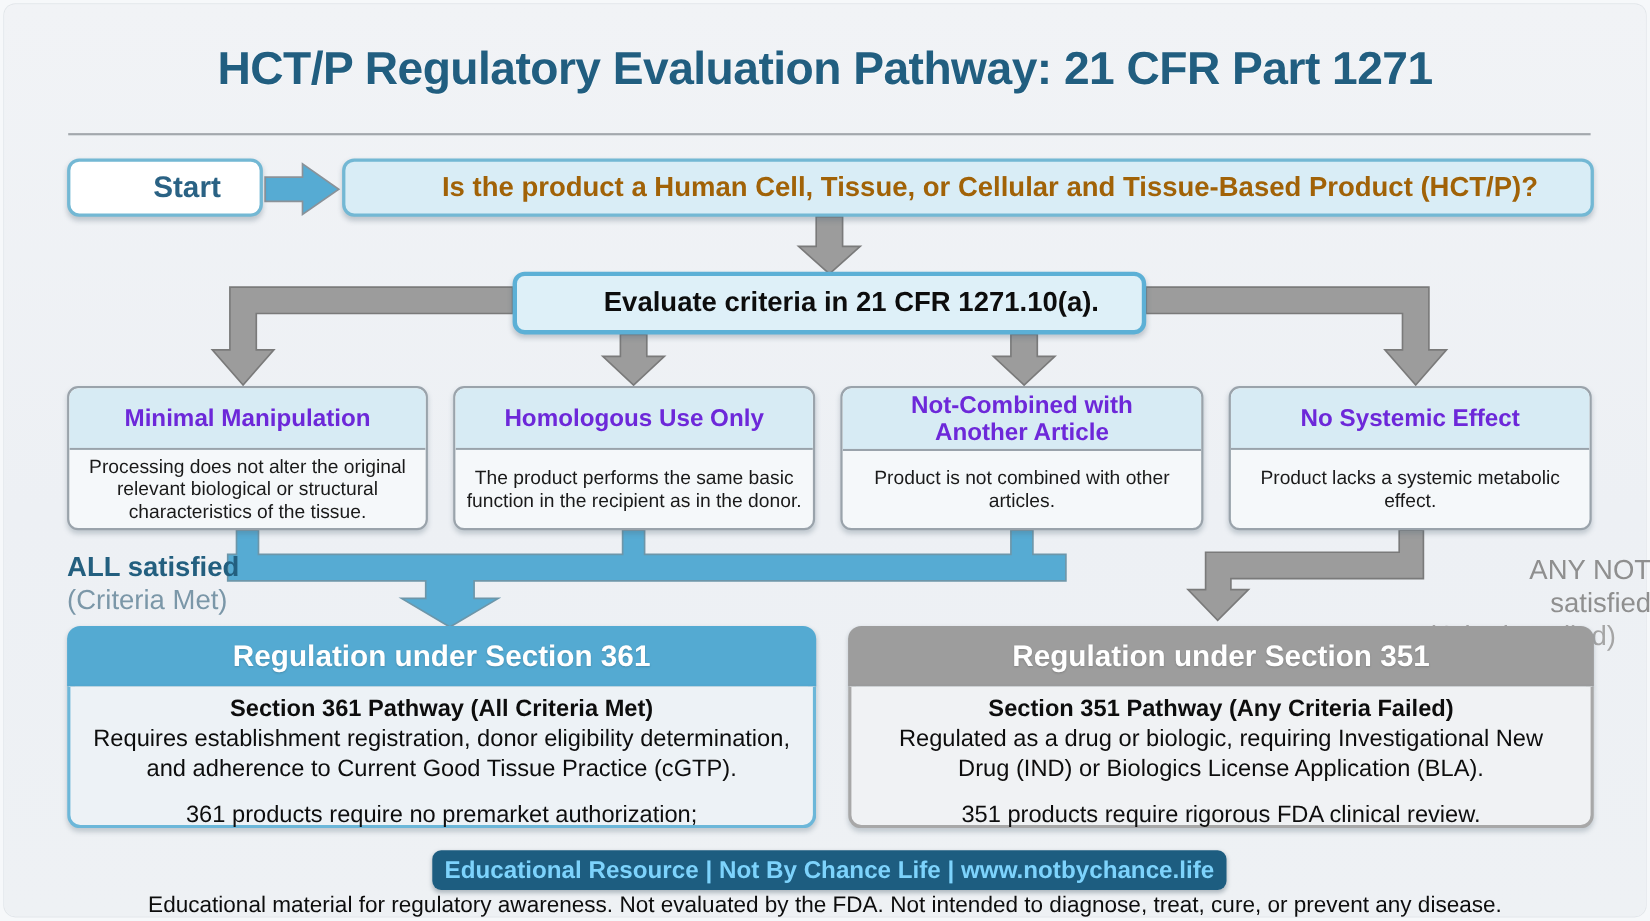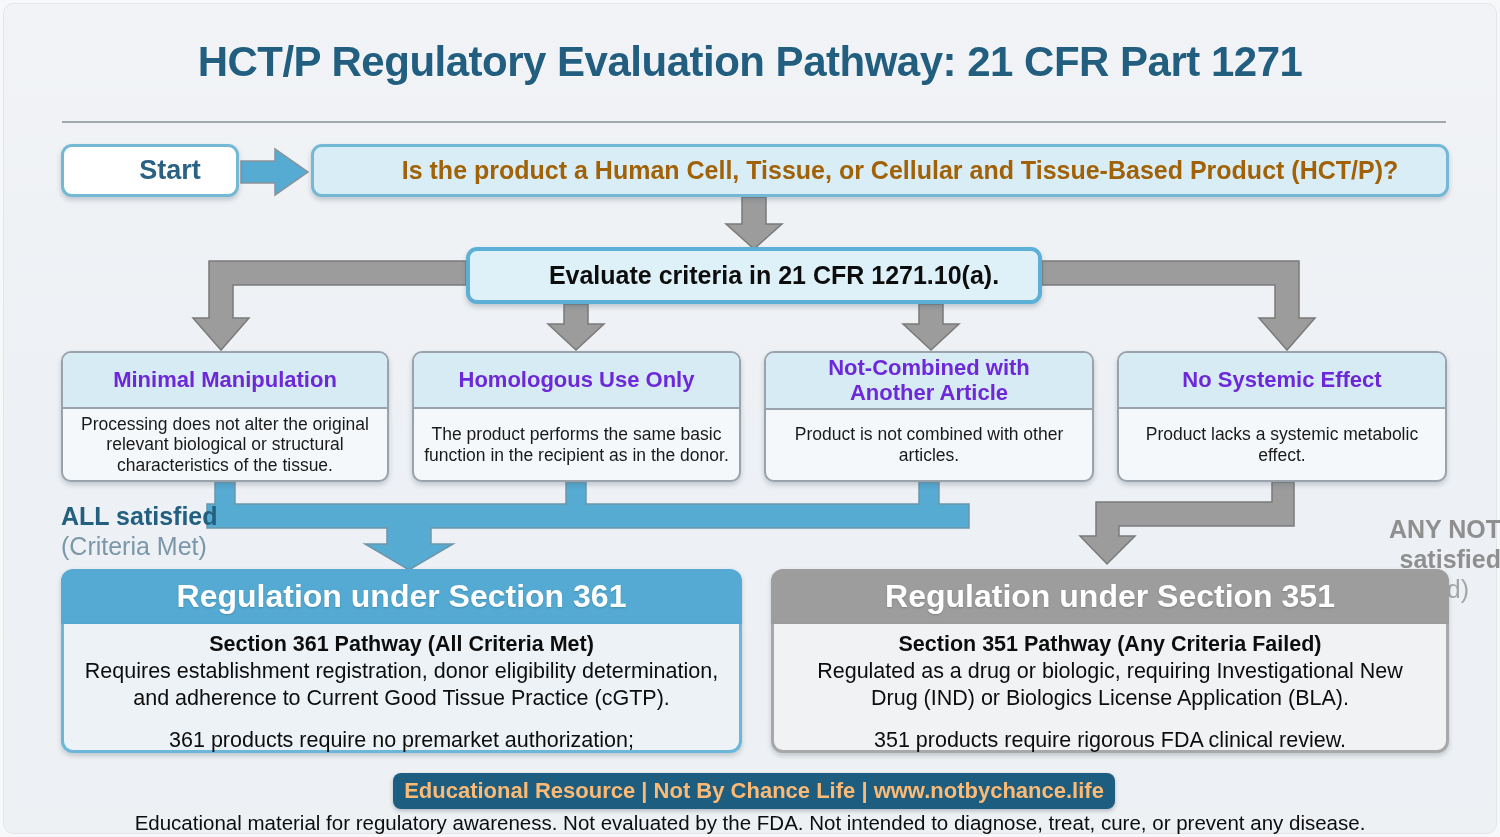"ANY NOT satisfied" .lbl-failed .b { font-weight: bold -> normal; margin-top: 11px -> none }
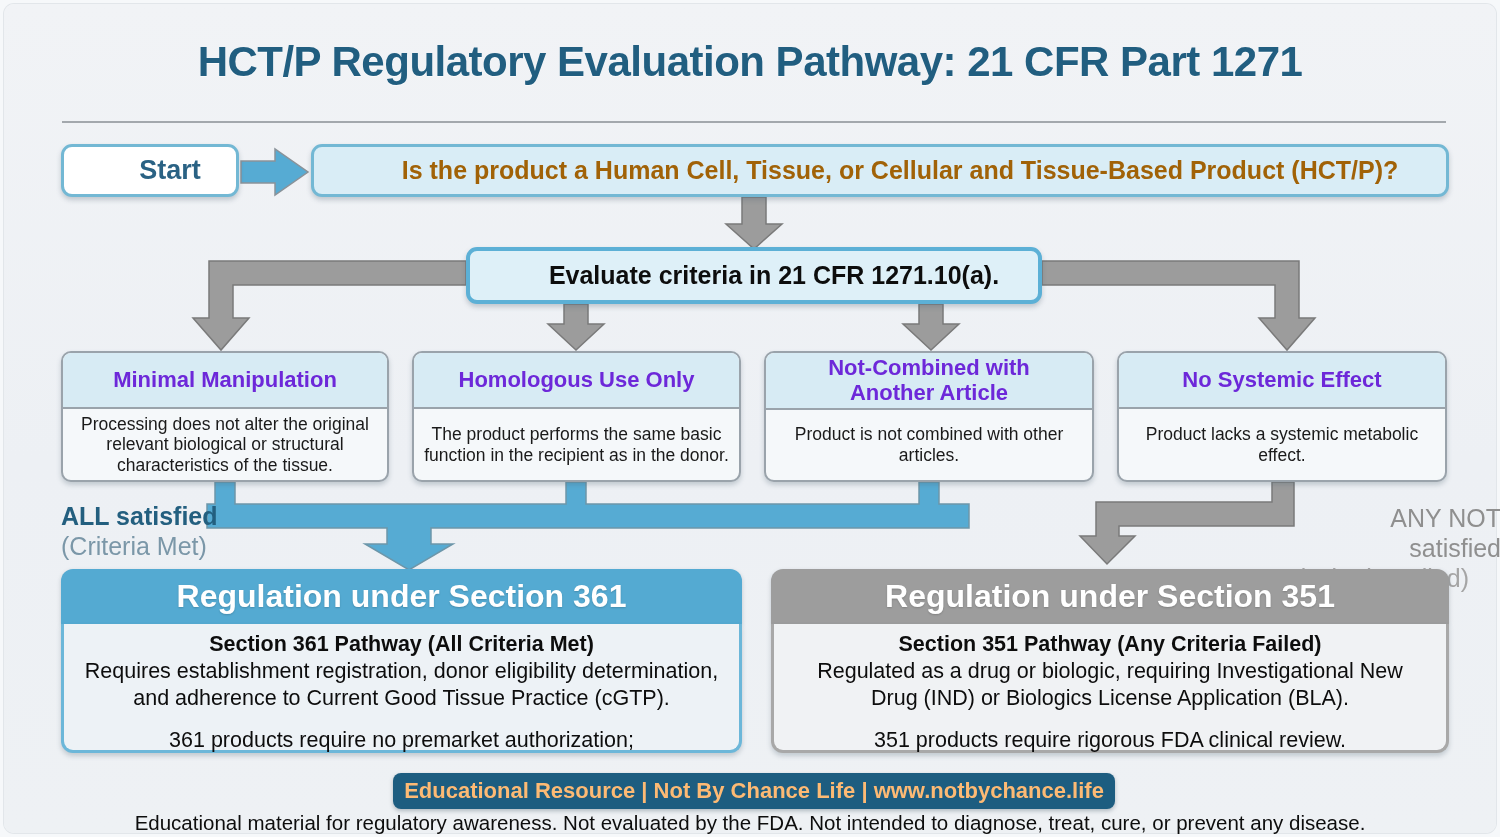"Regulation under Section 361" .outcome .oc-header { font-size: 32px -> 27px }
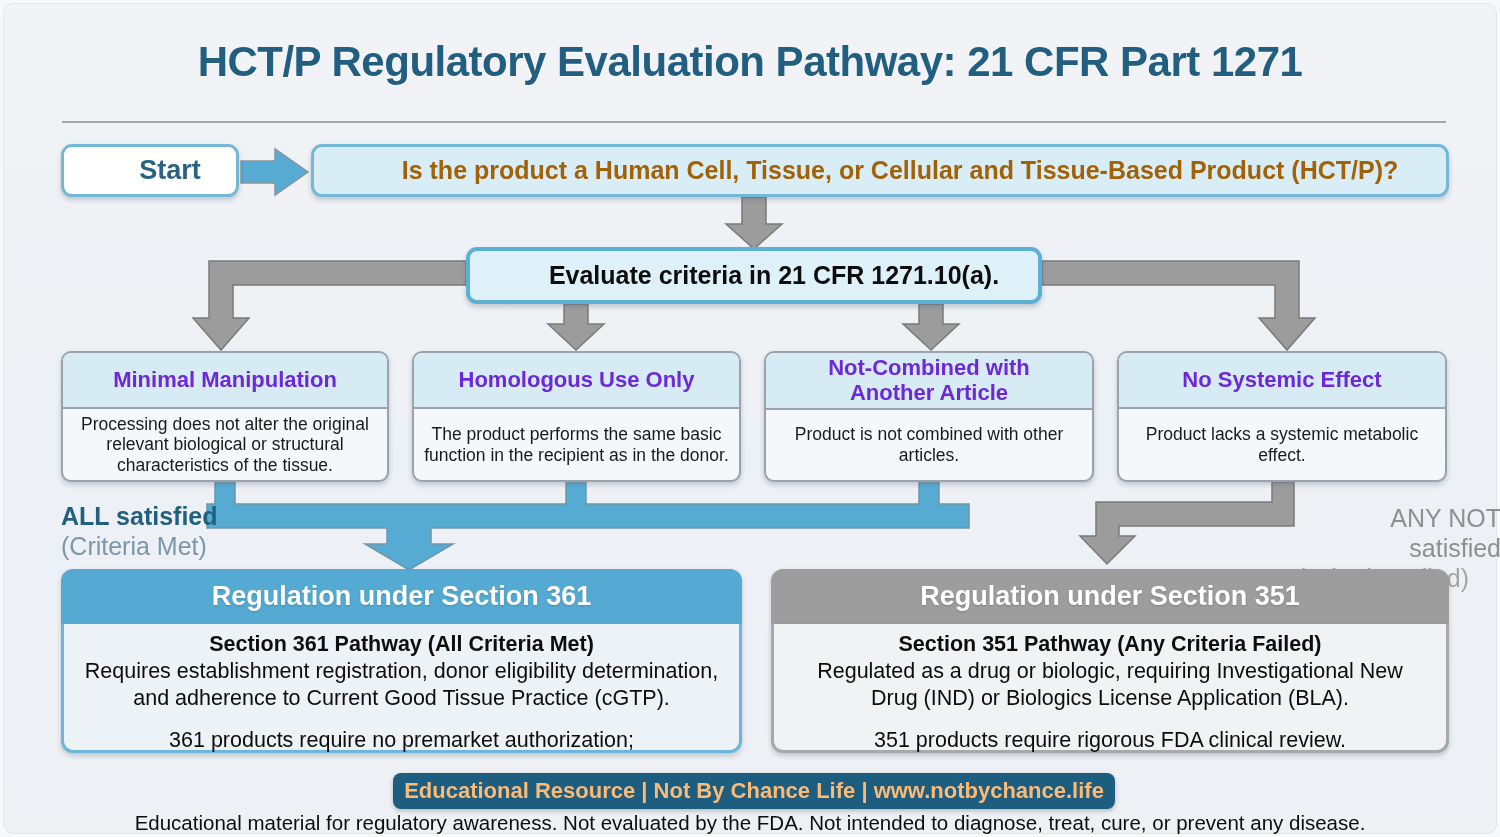"Educational Resource | Not By" .badge { color: #fdba74 -> #7dd3fc }
